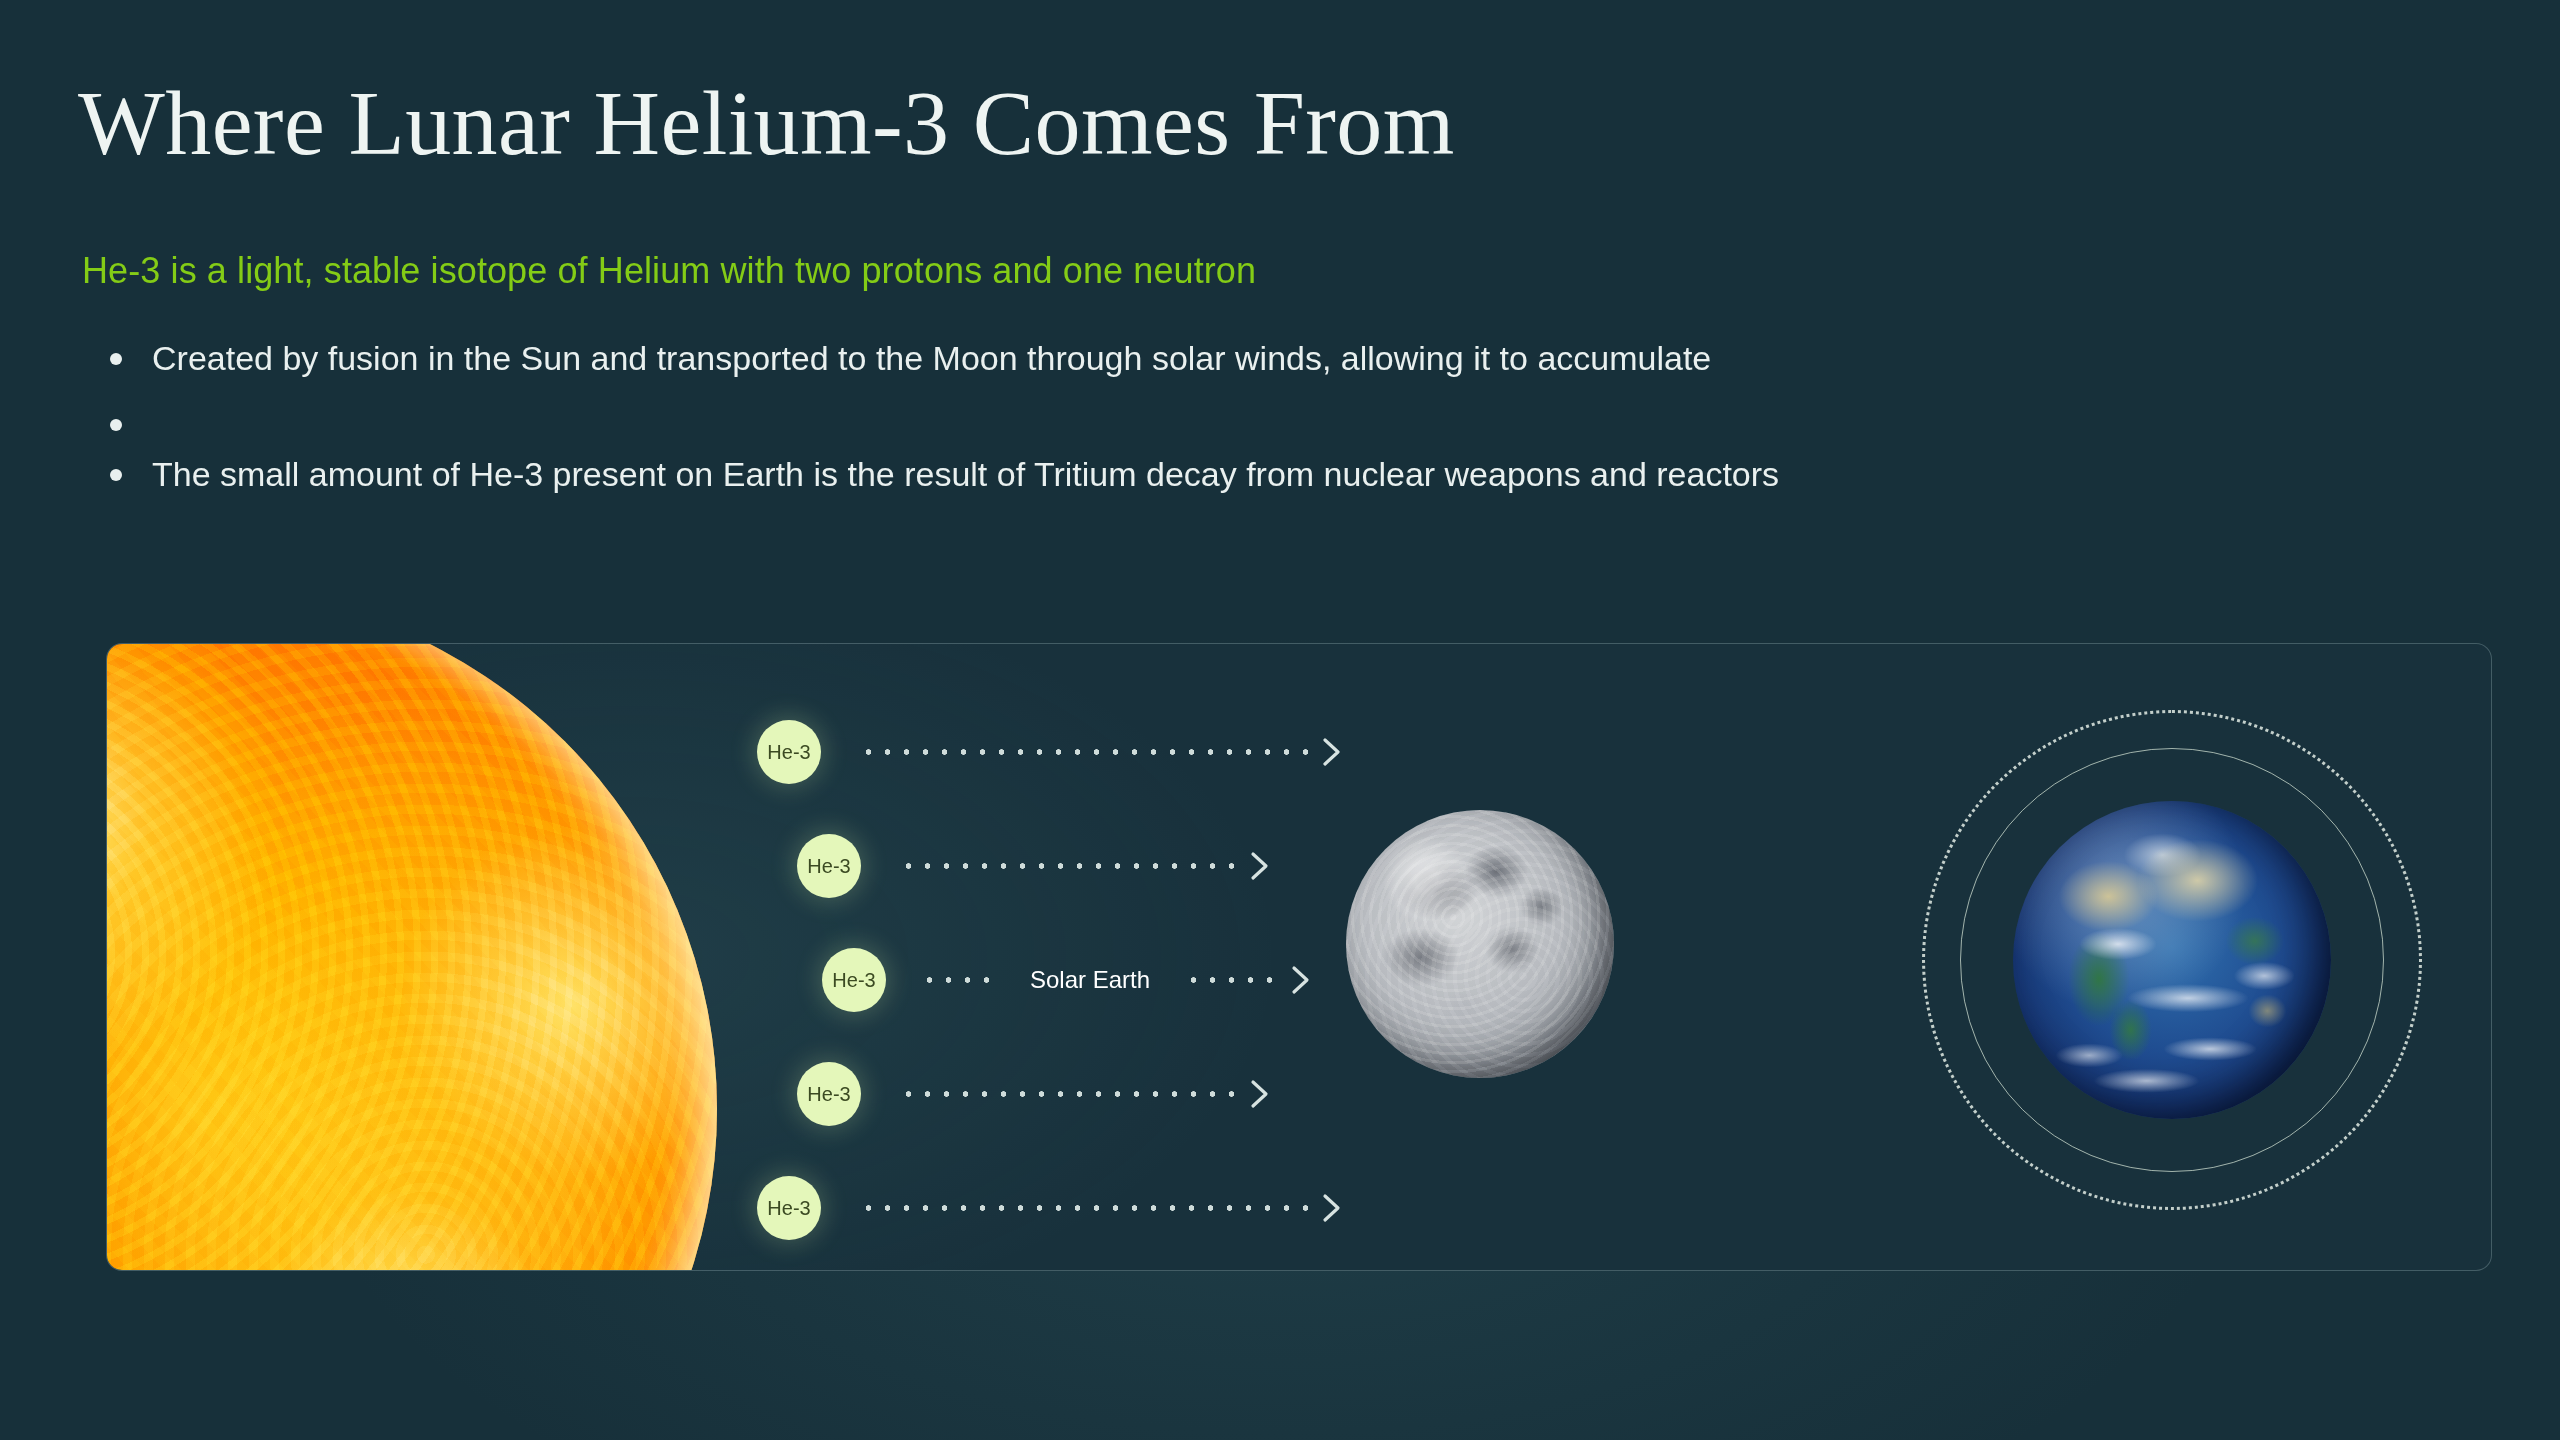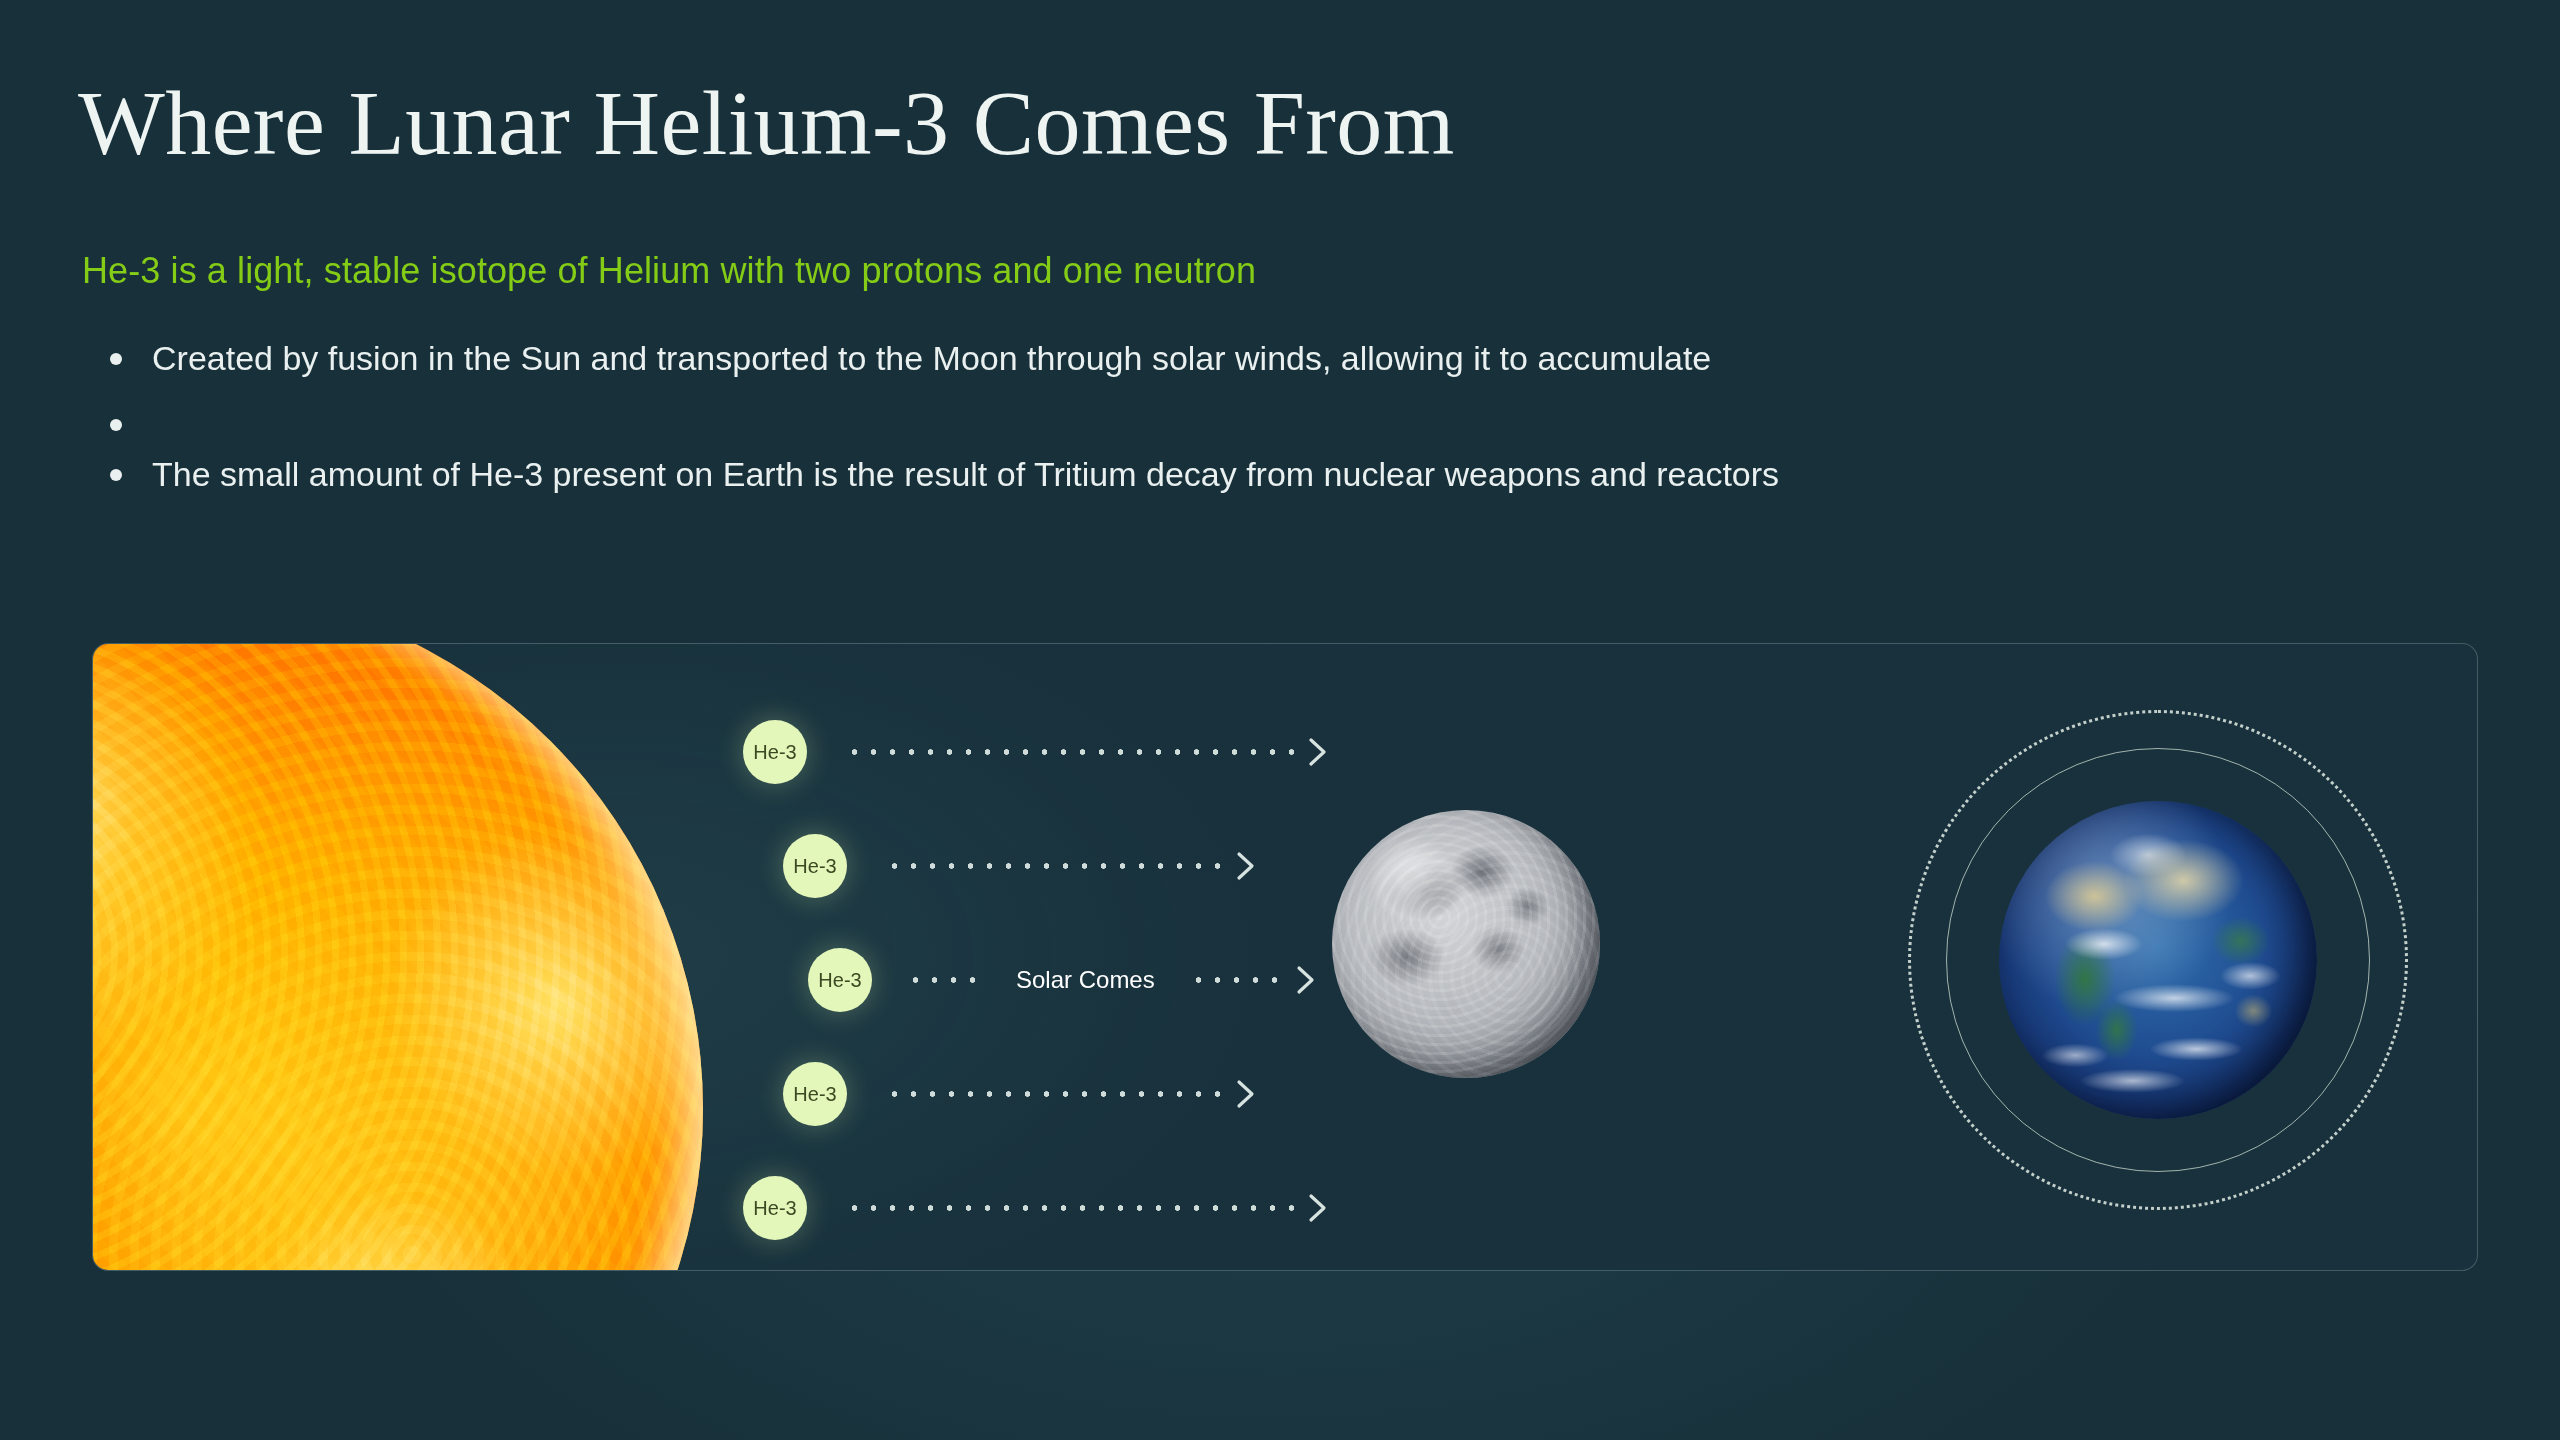"He-3" .diagram-card { left: 92px -> 106px }
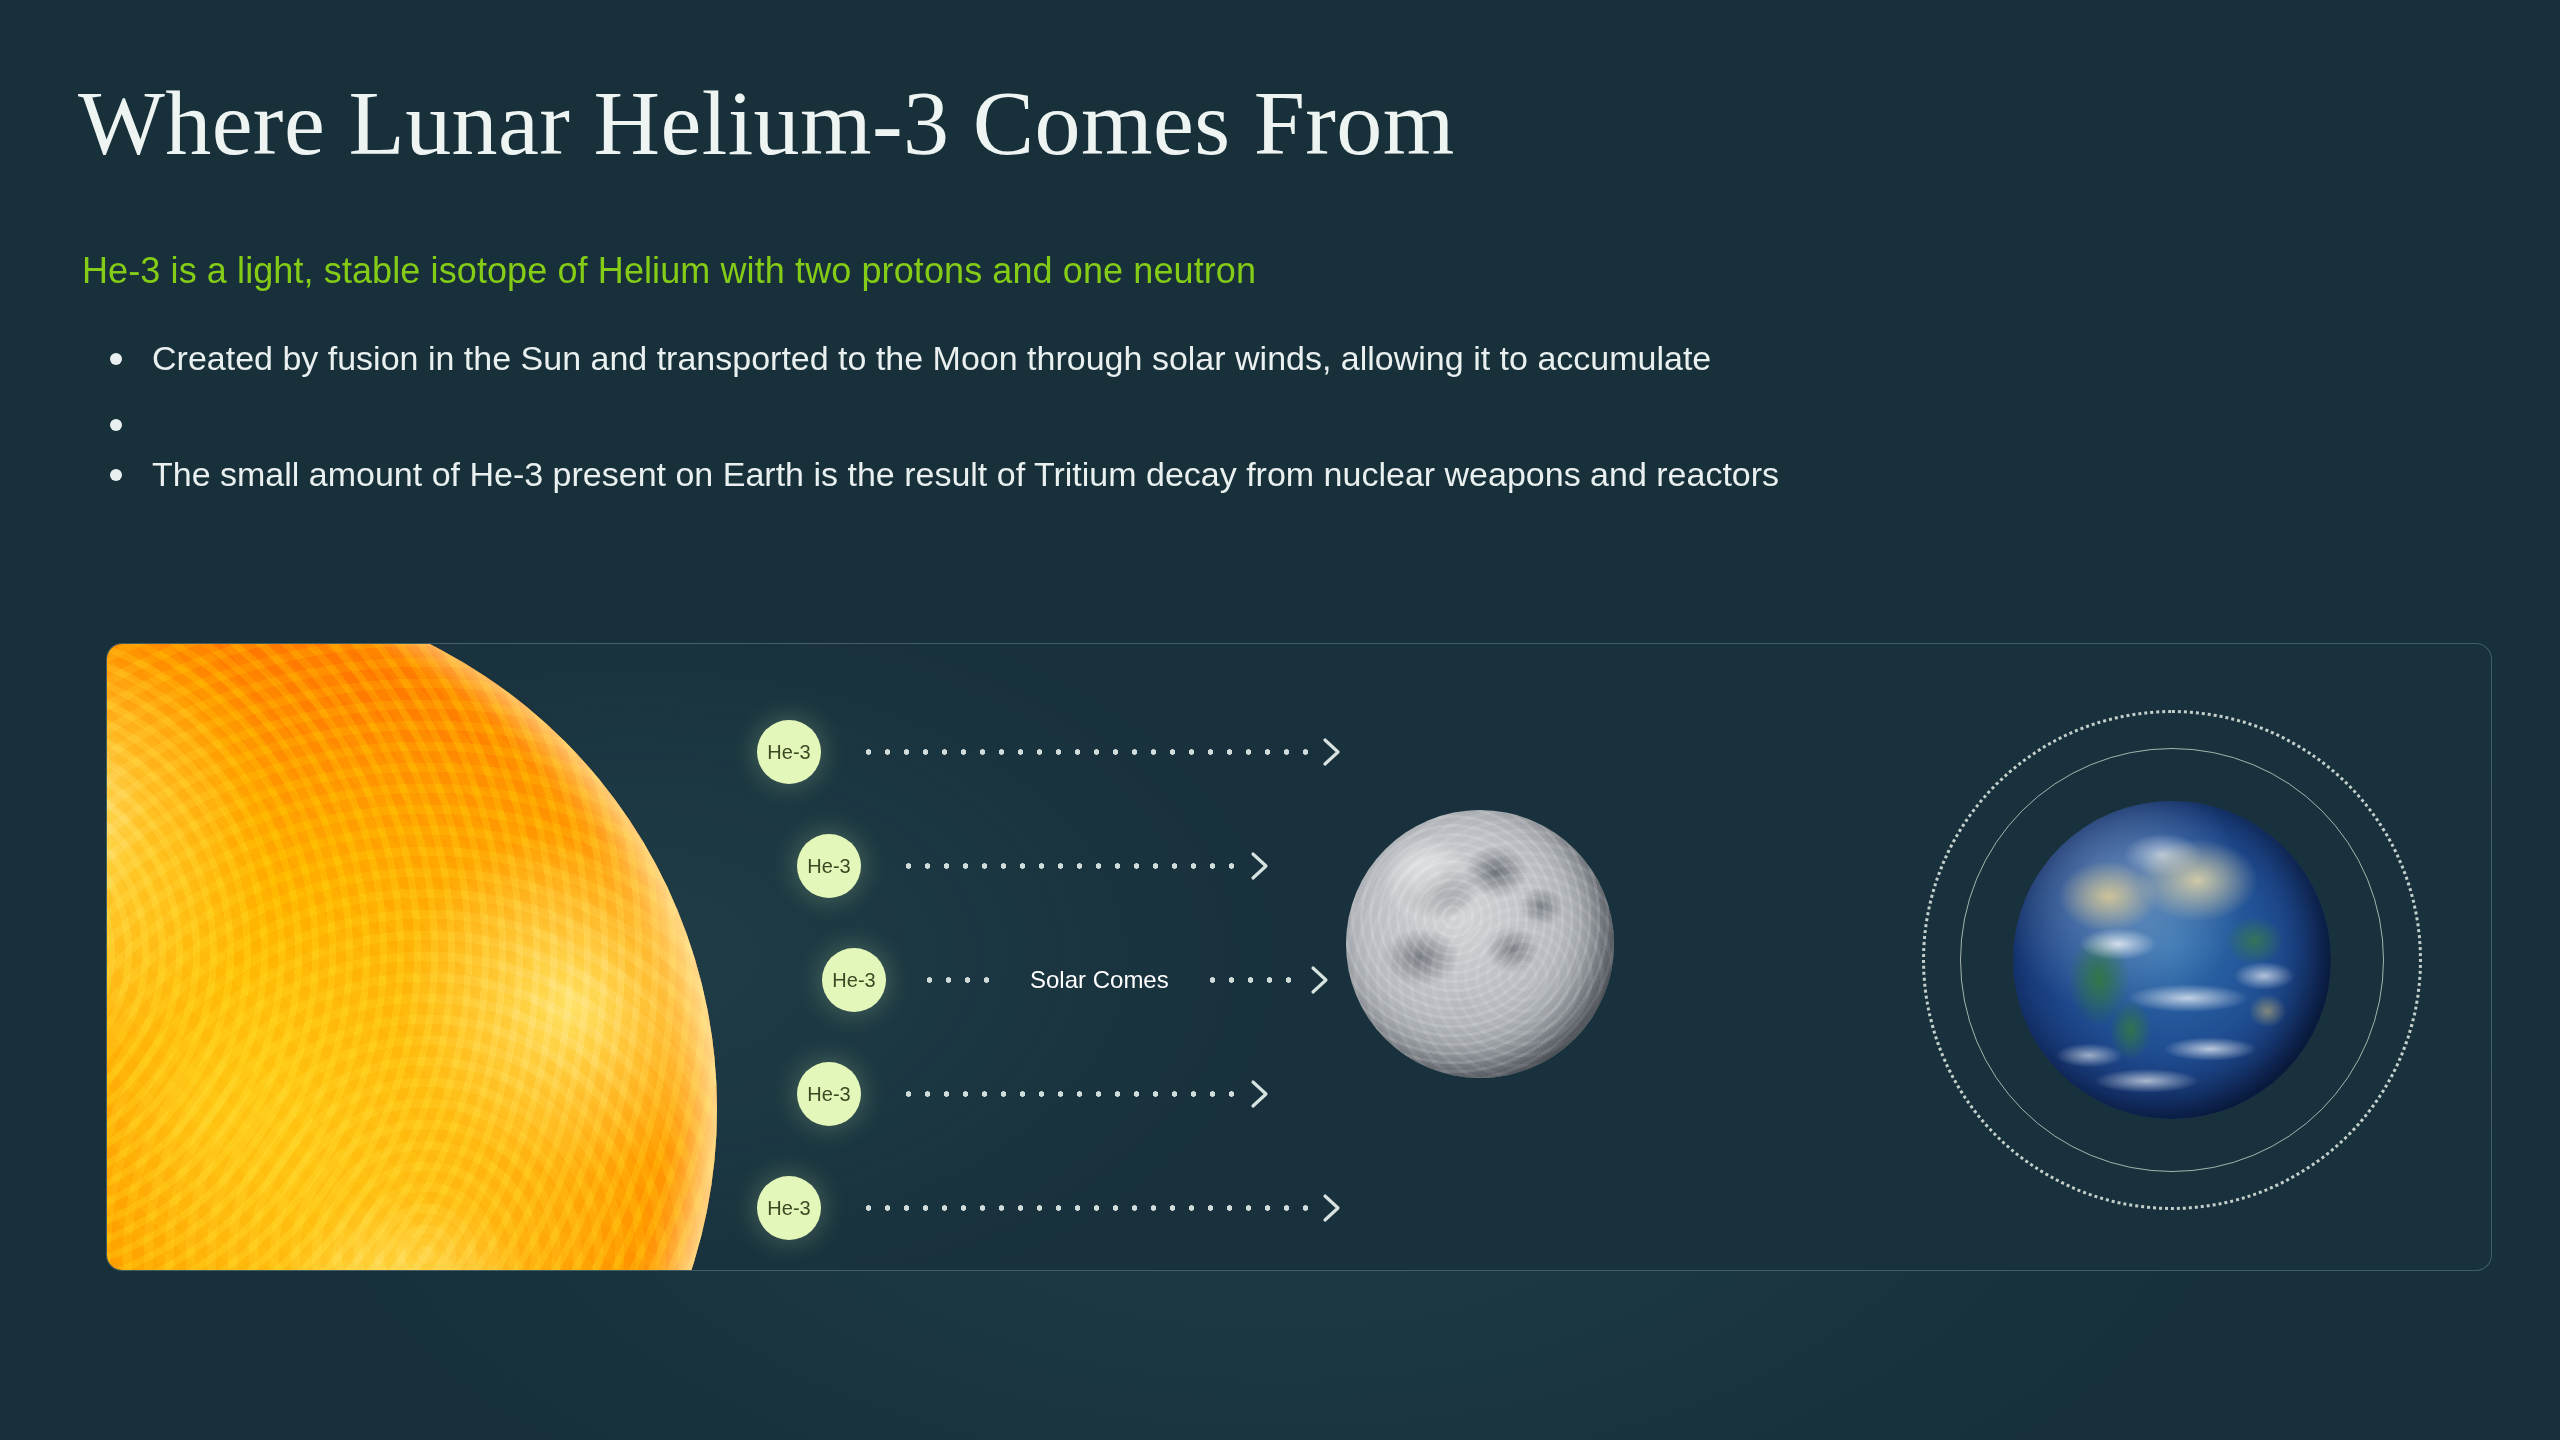"Solar Comes" div.wind-label { text: Comes -> Earth }
